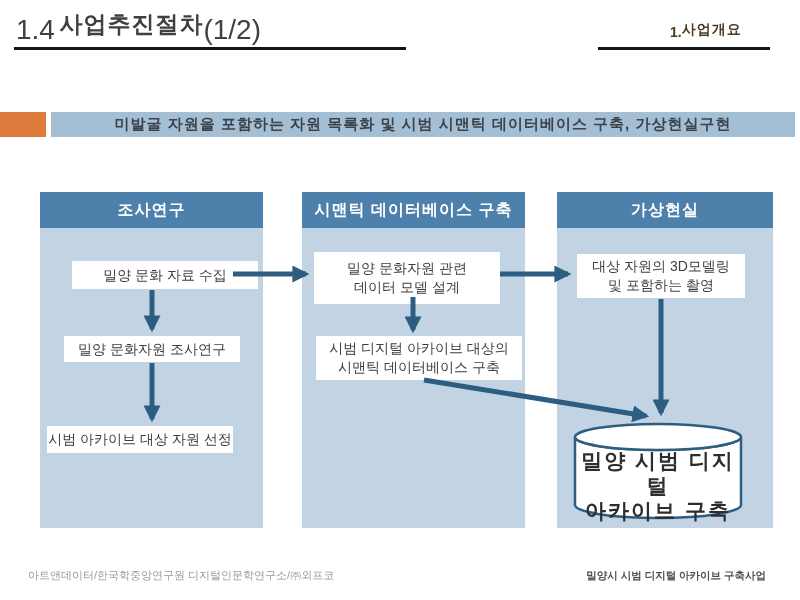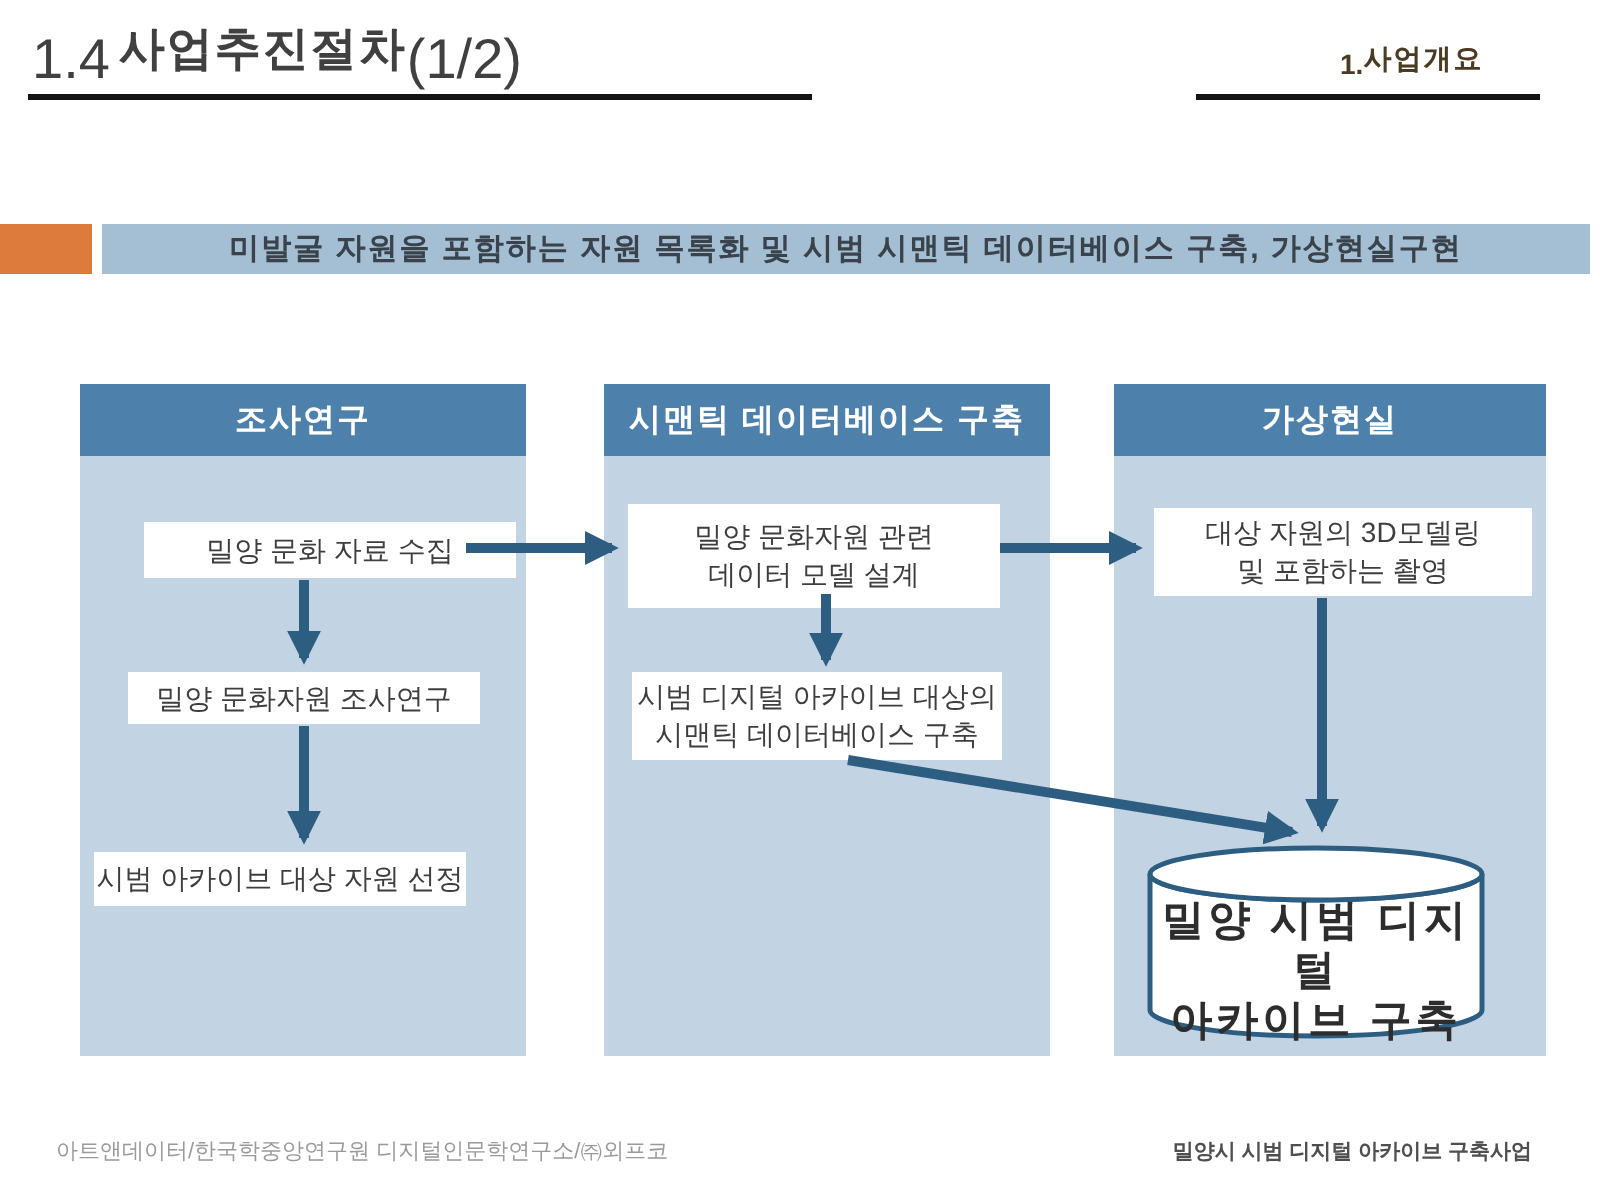"대상 자원의 3D모델링" .c3b1 { width: 189px -> 168px }
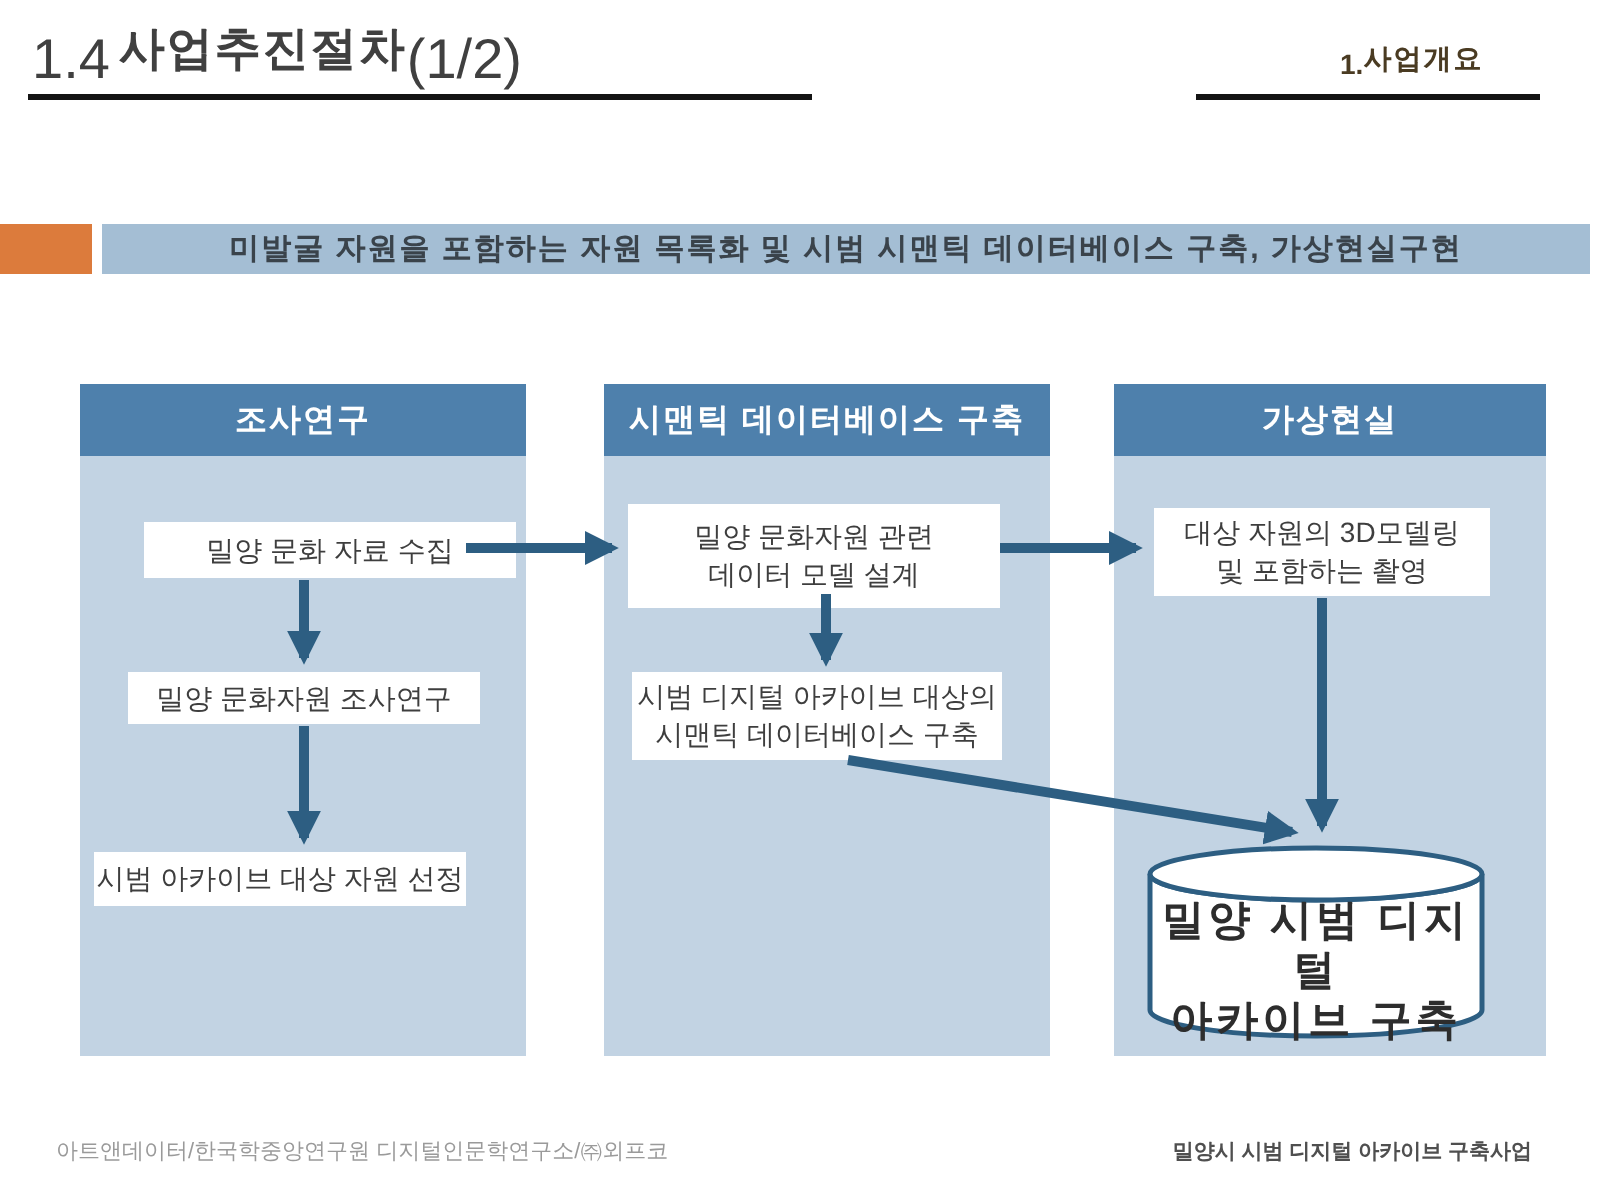"시범 디지털 아카이브 대상의" .c2b2 { width: 185px -> 206px }
